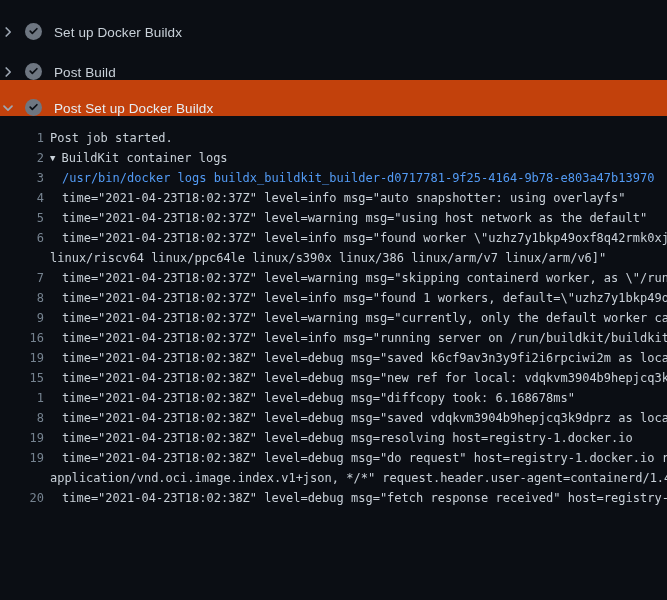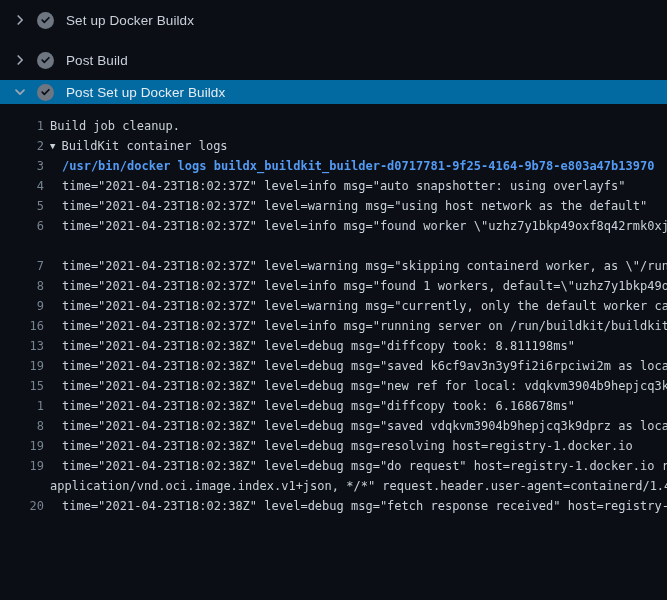"Set up Docker Buildx" .step-row { align-items: center -> flex-end; padding-left: 12px -> 0 }
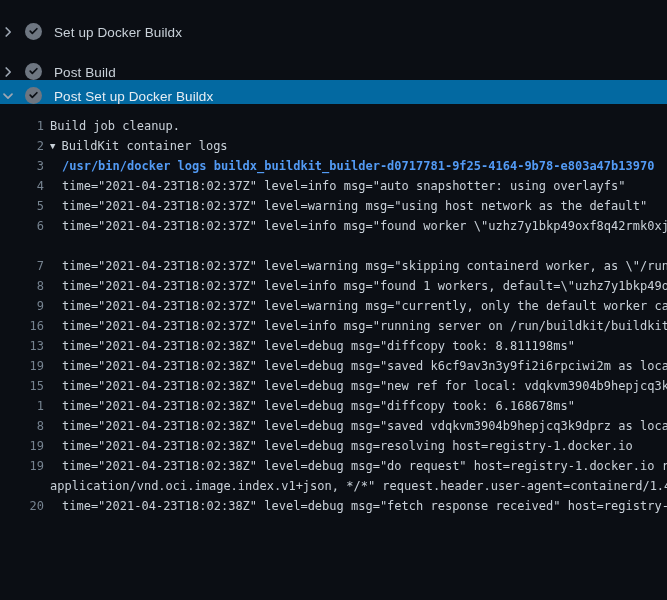"Post Set up Docker Buildx" .step-row.expanded { background: #0369a1 -> #c2410c; height: 24px -> 36px }
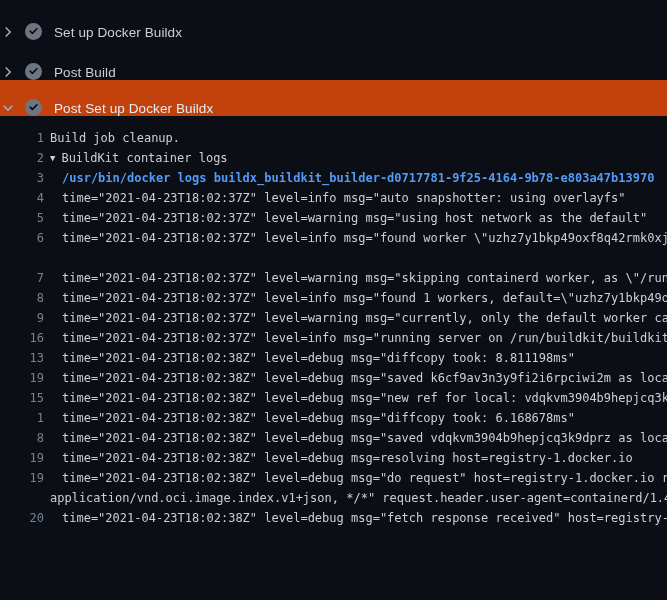"Build job cleanup." span.lt { text: Build job cleanup -> Post job started }
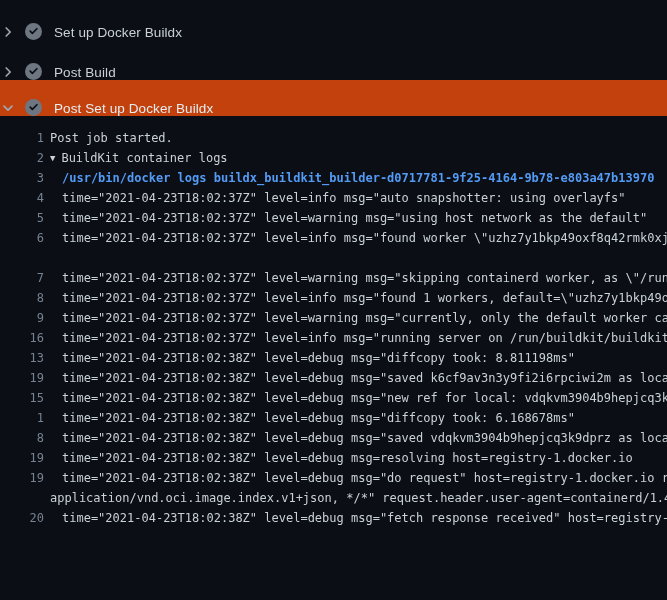"/usr/bin/docker logs" .log-line.cmd .lt { font-weight: bold -> normal }
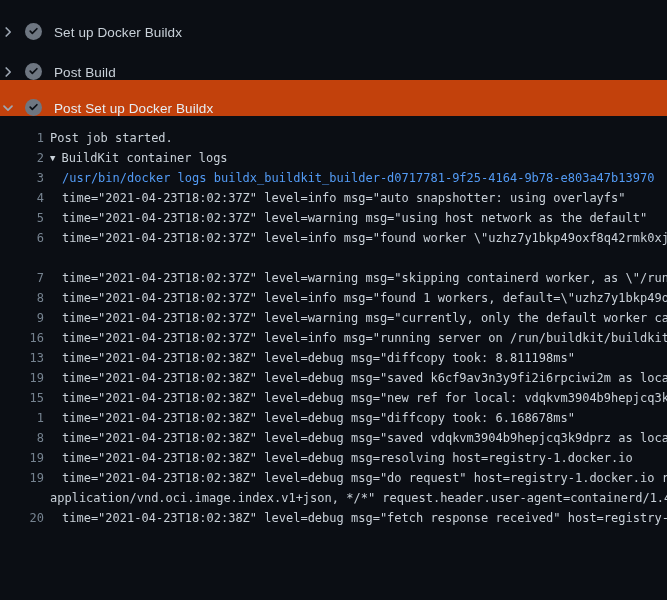"linux/riscv64 linux/ppc64le linux/s390x" span.lt { html: none -> <span>linux/riscv64 linux/ppc64le linux/s390x linux/386 linux/arm/v7 linux/arm/v6]"</span> }
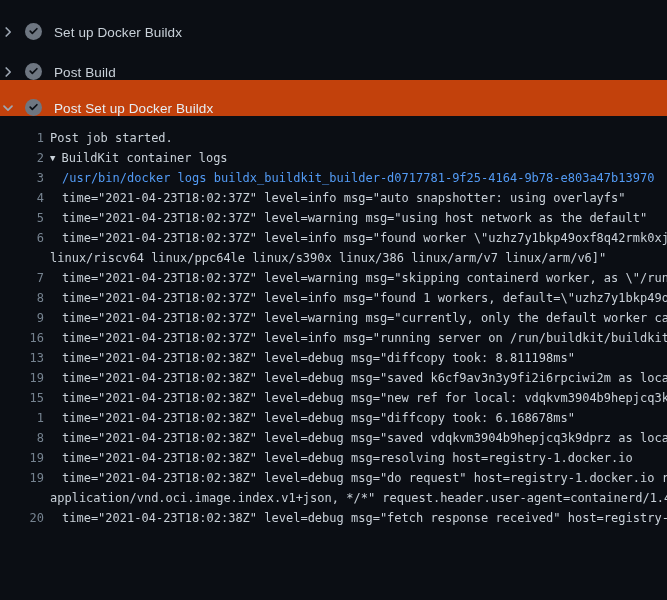"13" div.log-line { html: <div><a>13</a><span>time="2021-04-23T18:02:38Z" level=debug msg="diffcopy took: 8.811198ms"</span></div> -> none }
